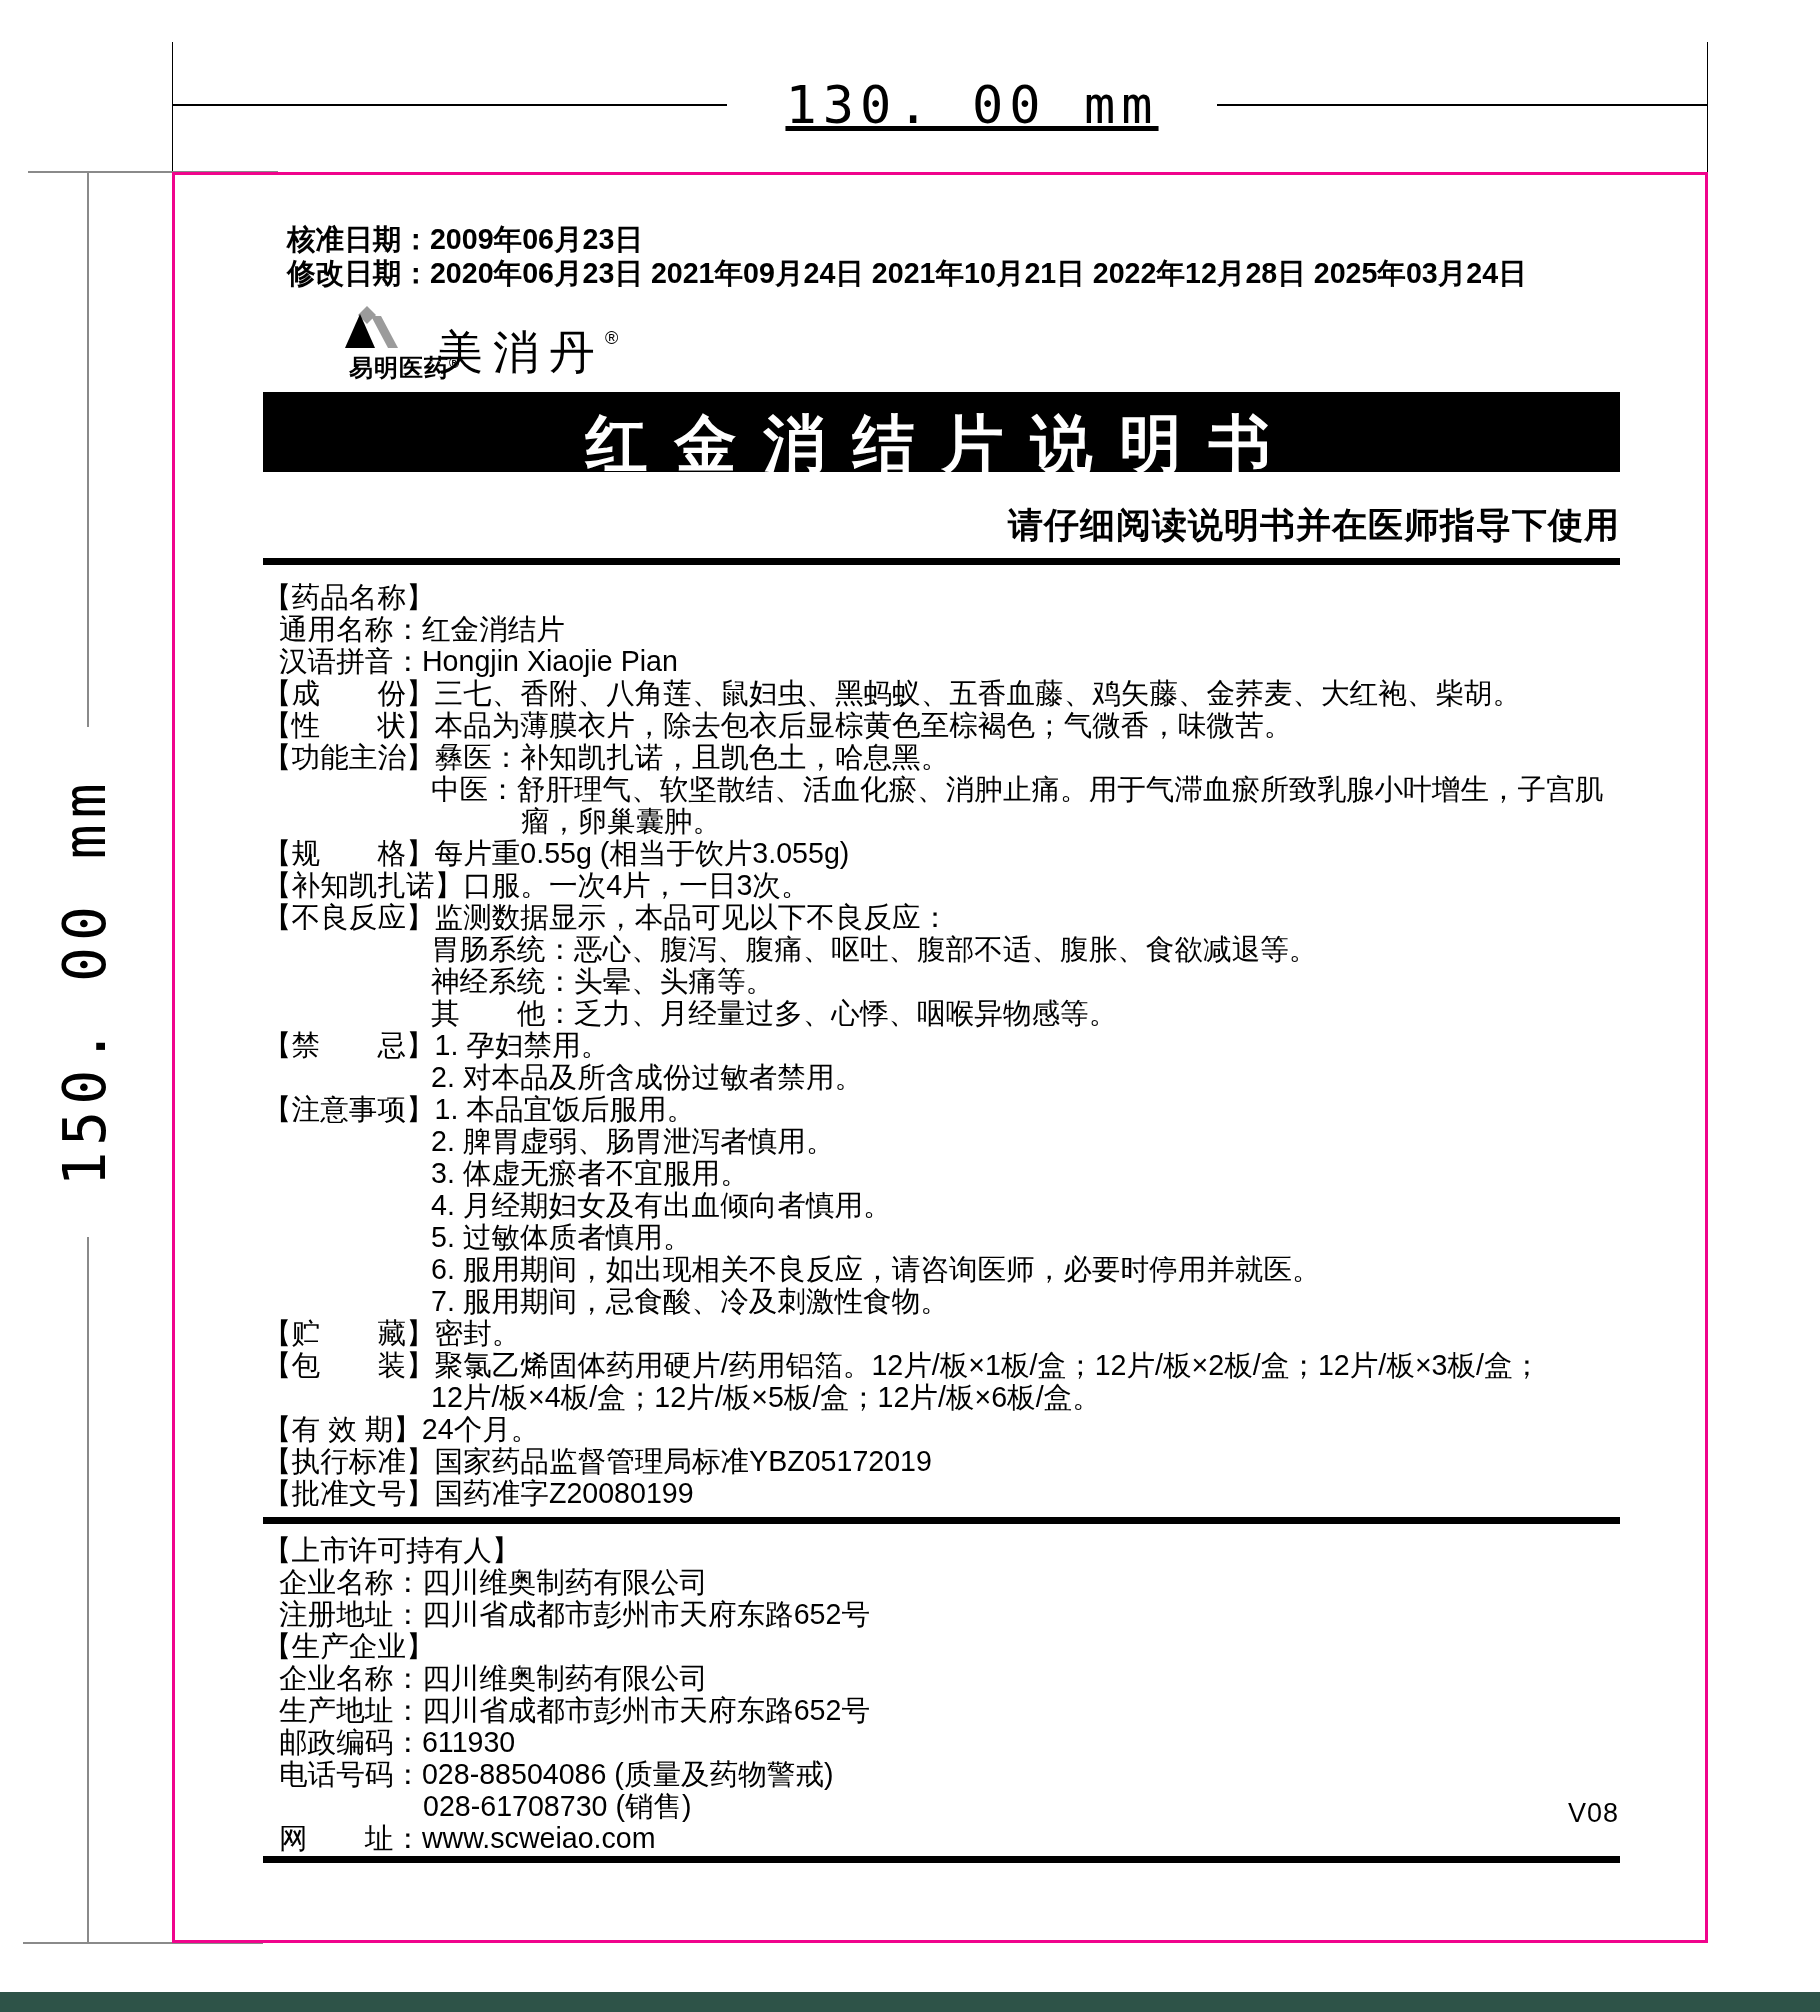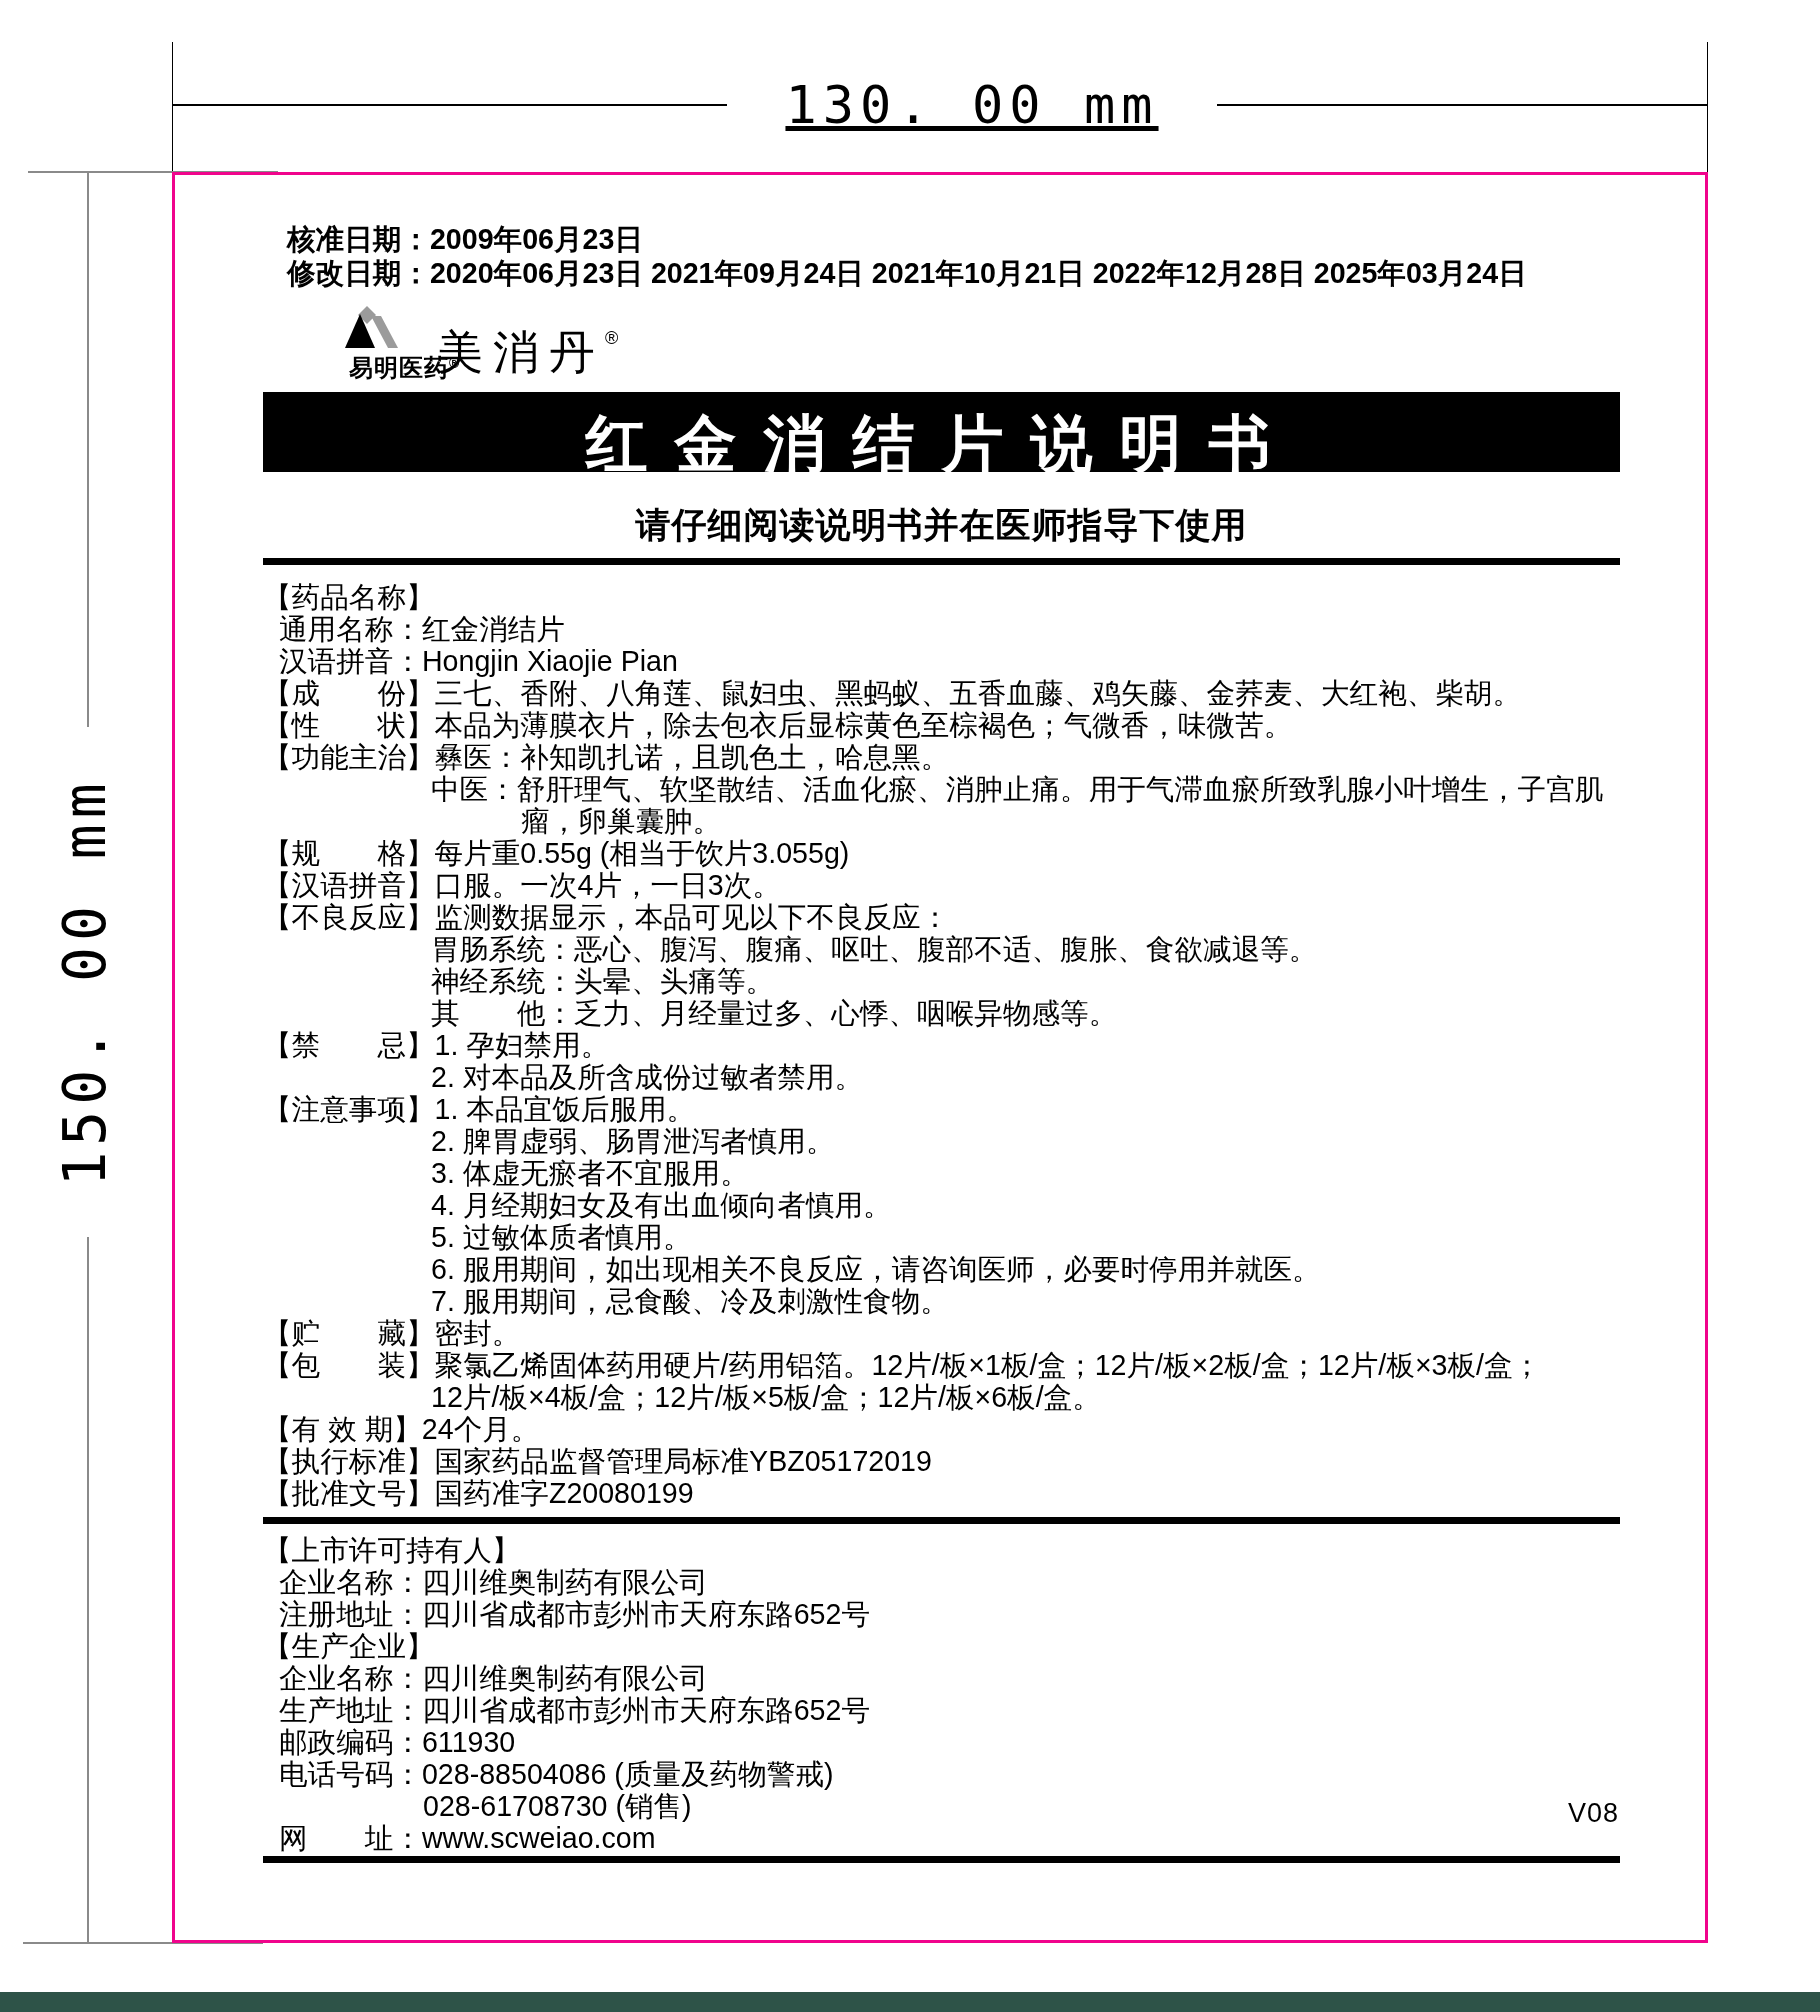"请仔细阅读说明书并在医师指导下使用" .subtitle { text-align: center -> right }
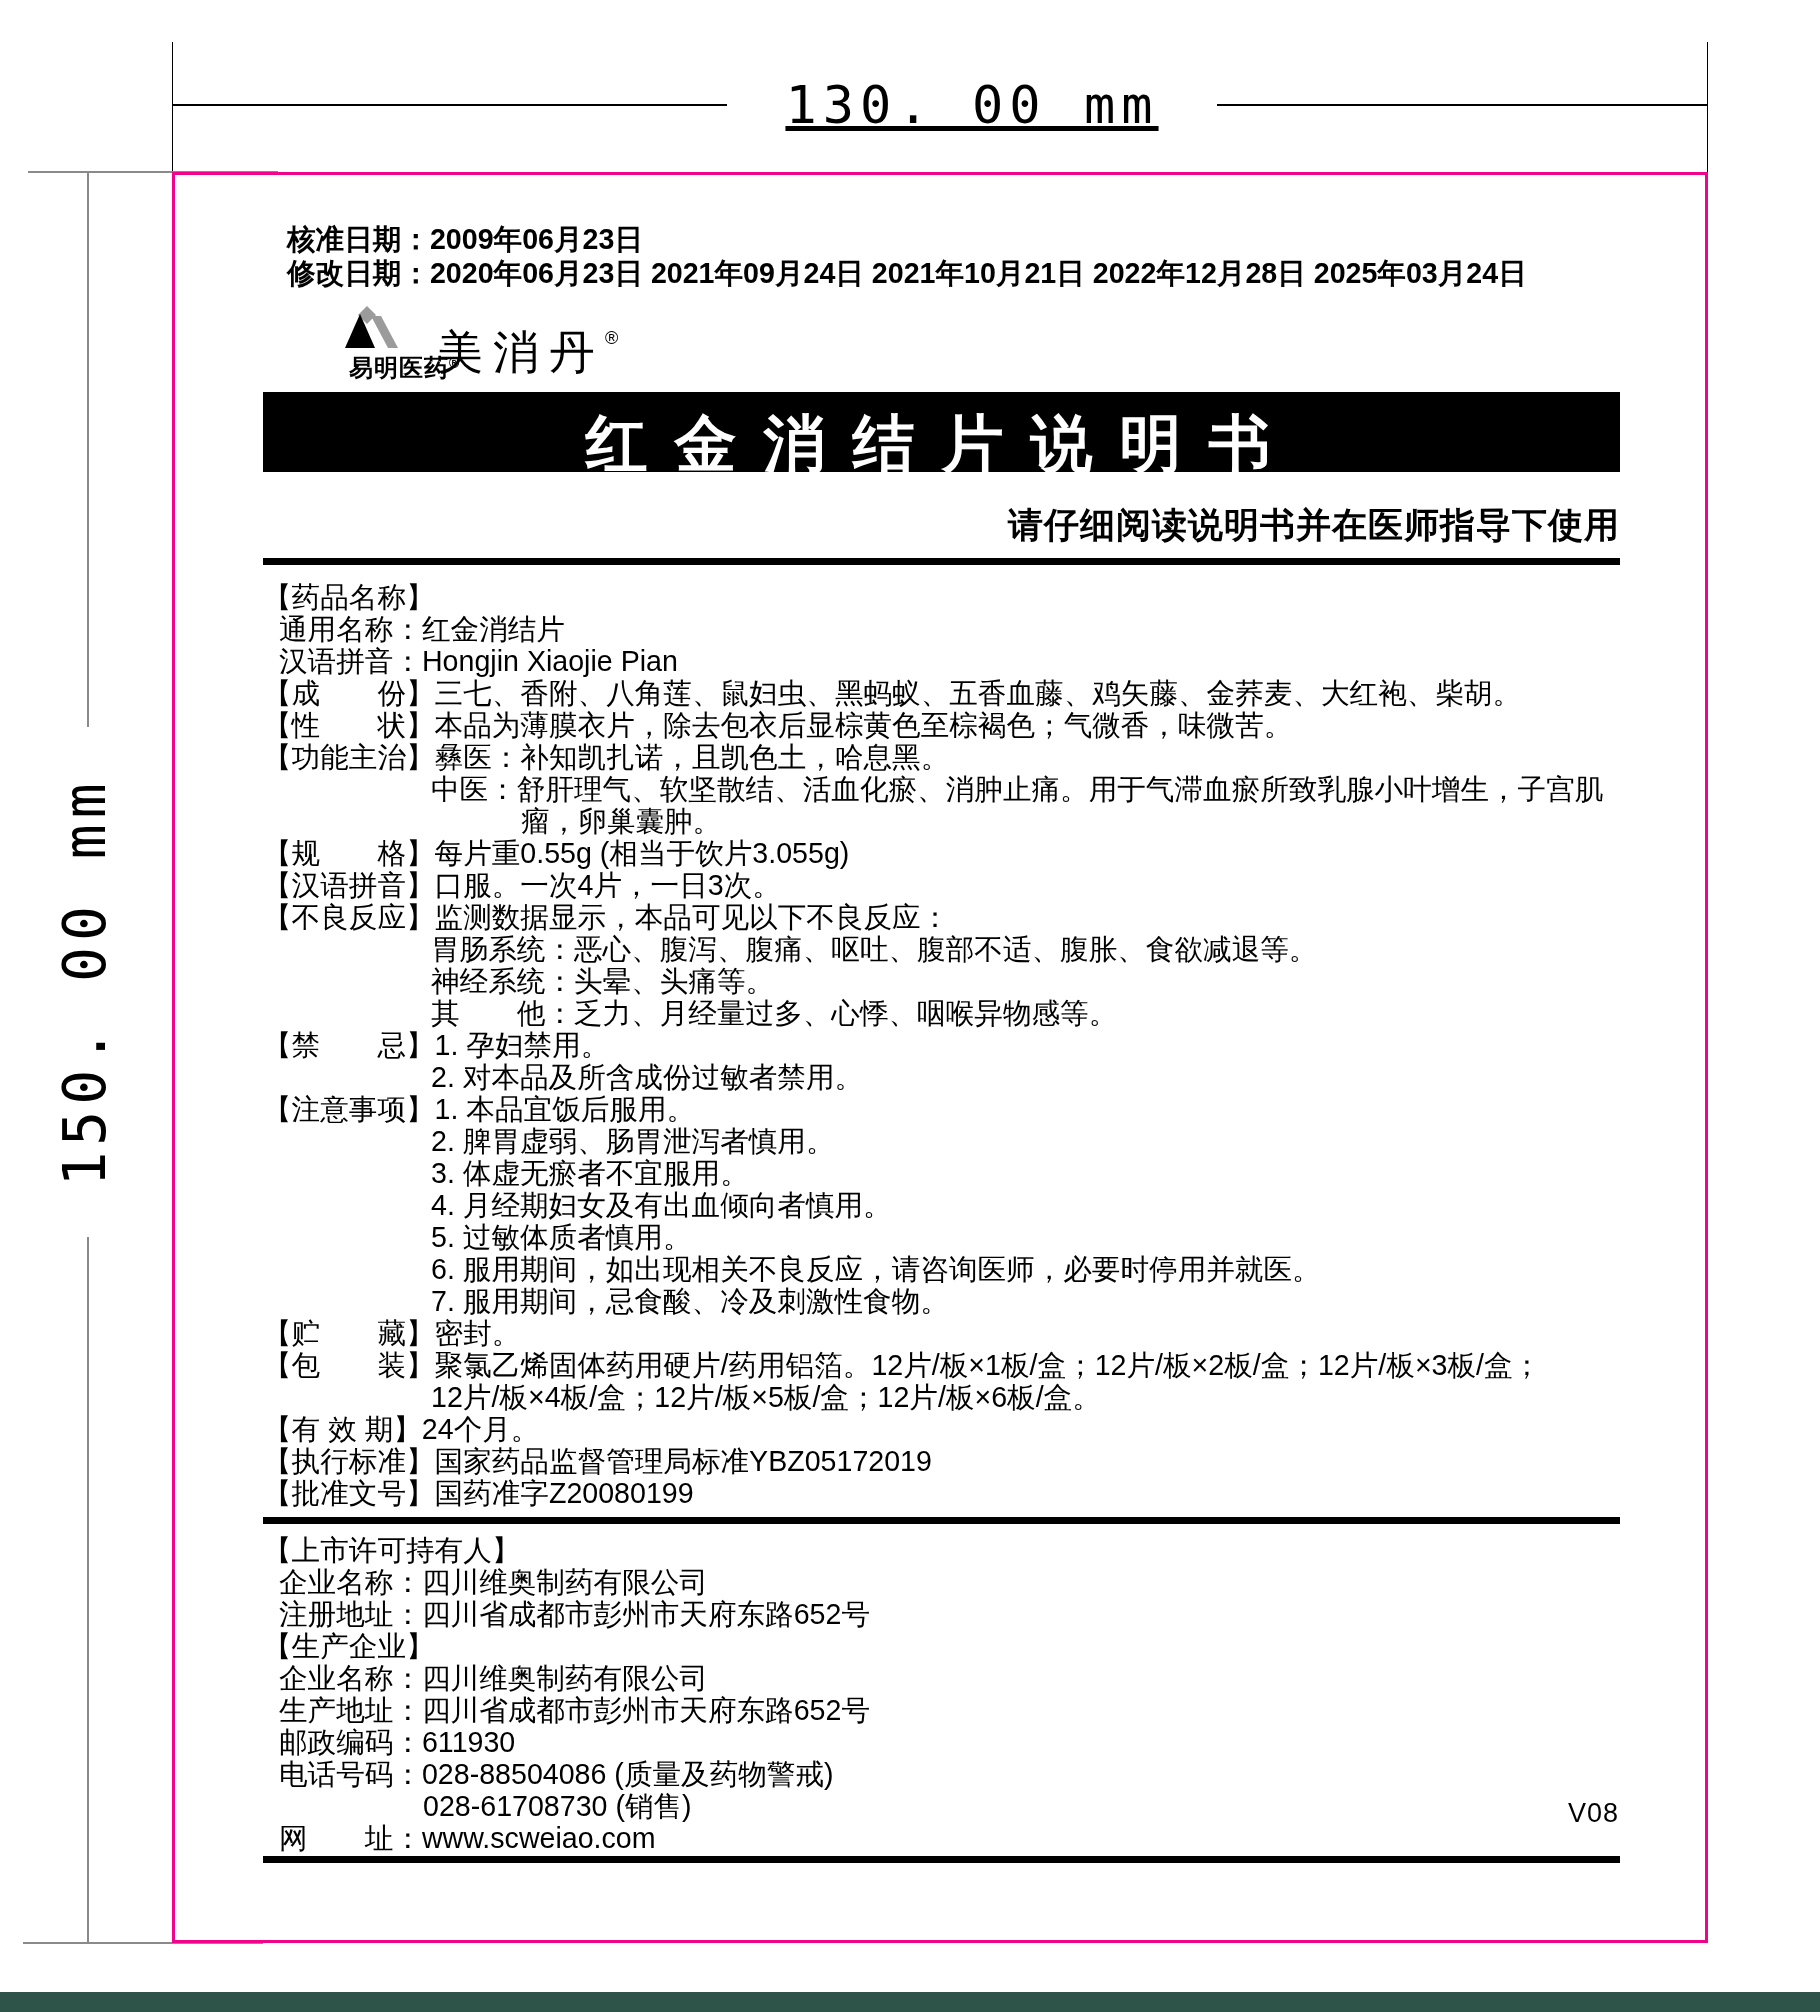"【汉语拼音】口服。一次4片，一日3次。" div.bl { text: 汉语拼音 -> 补知凯扎诺 }
